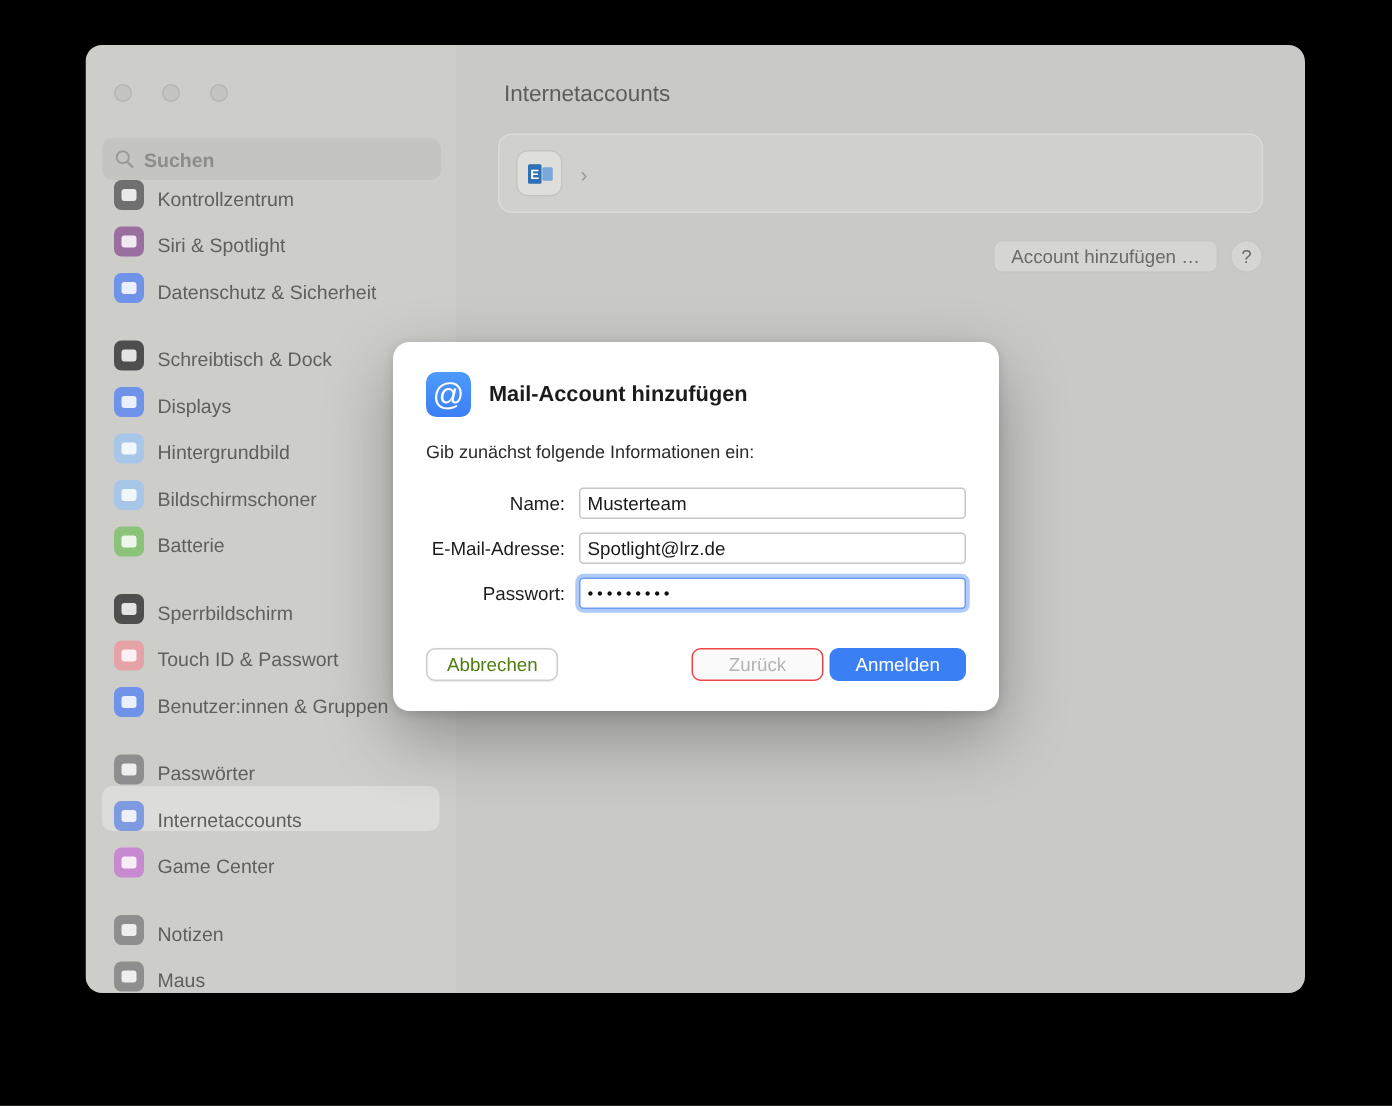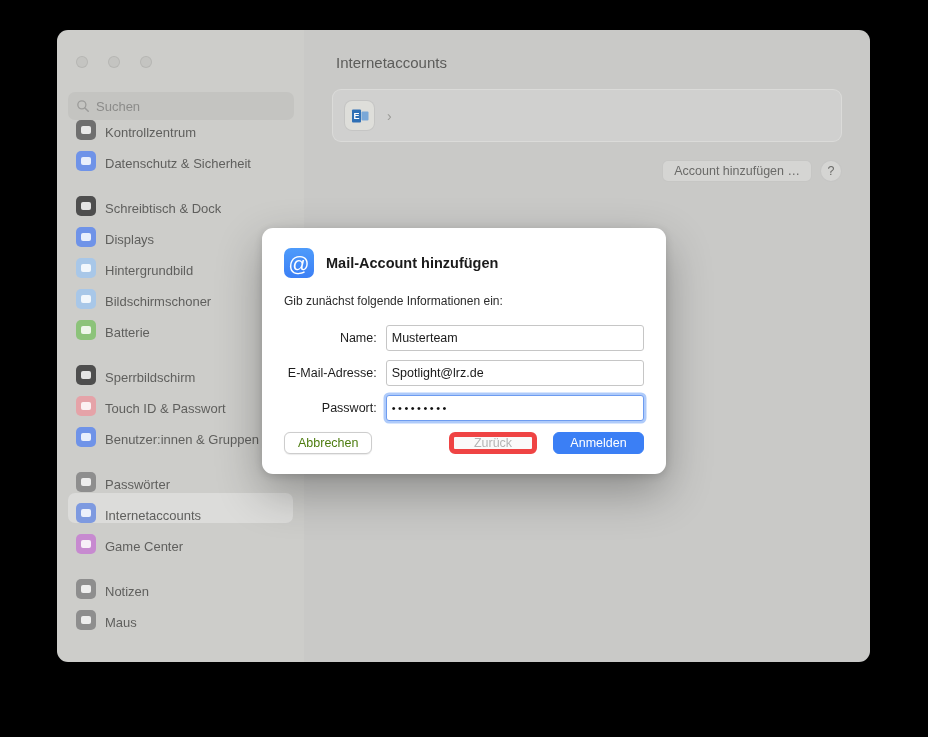"Suchen" .search-wrap { font-weight: none -> bold }
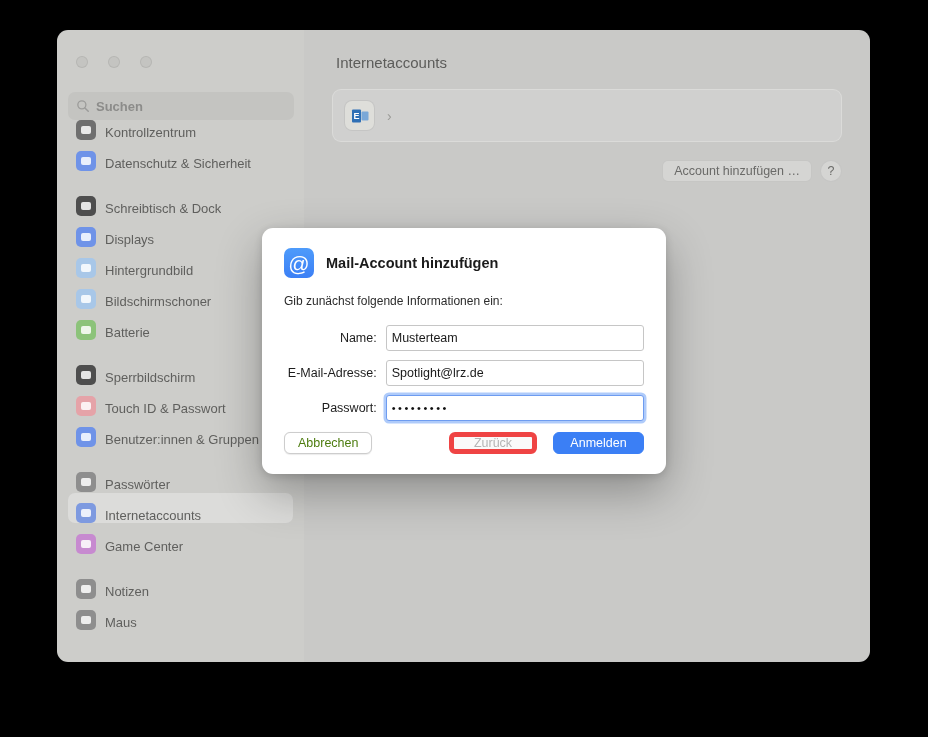"Siri & Spotlight" div.nav-item { html: none -> <div> <div> <div></div> </div> <span>Siri &amp; Spotlight</span> </div> }
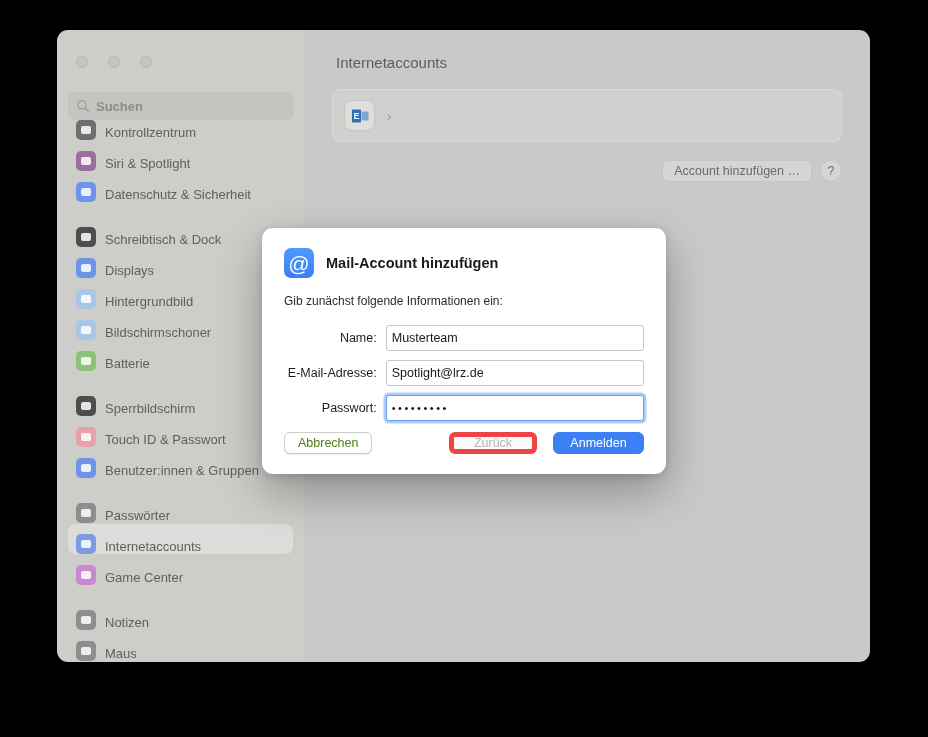"Musterteam" .finput { padding: 12px 5px -> 0 5px }
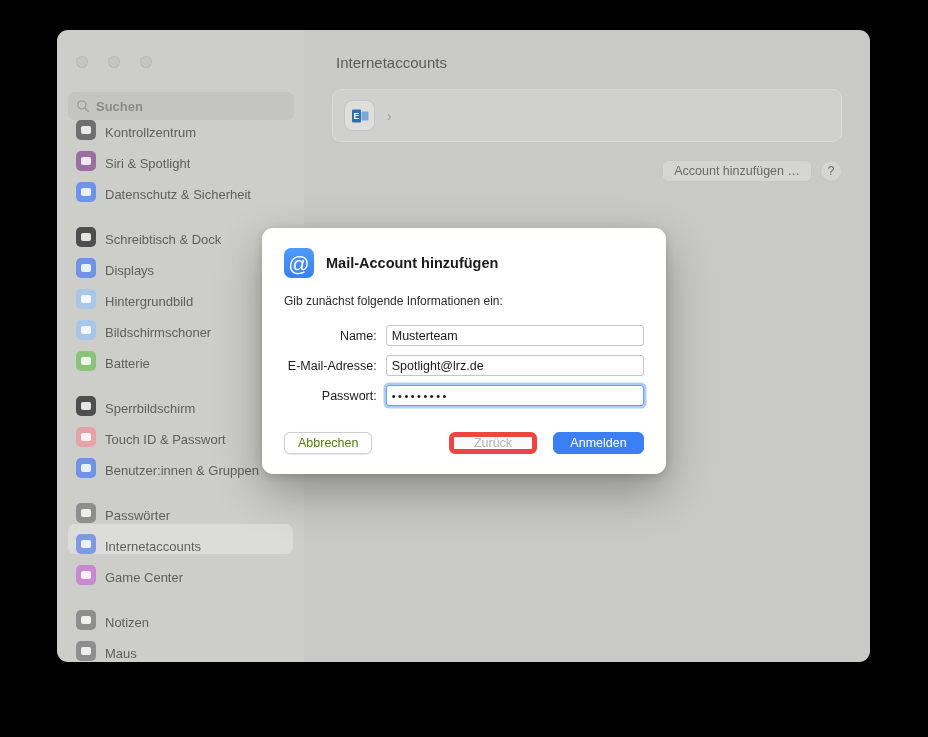"Zurück" .btn-back { border: 5px solid #ef4444 -> 1px solid #ef4444; margin-right: 16px -> 4px }
